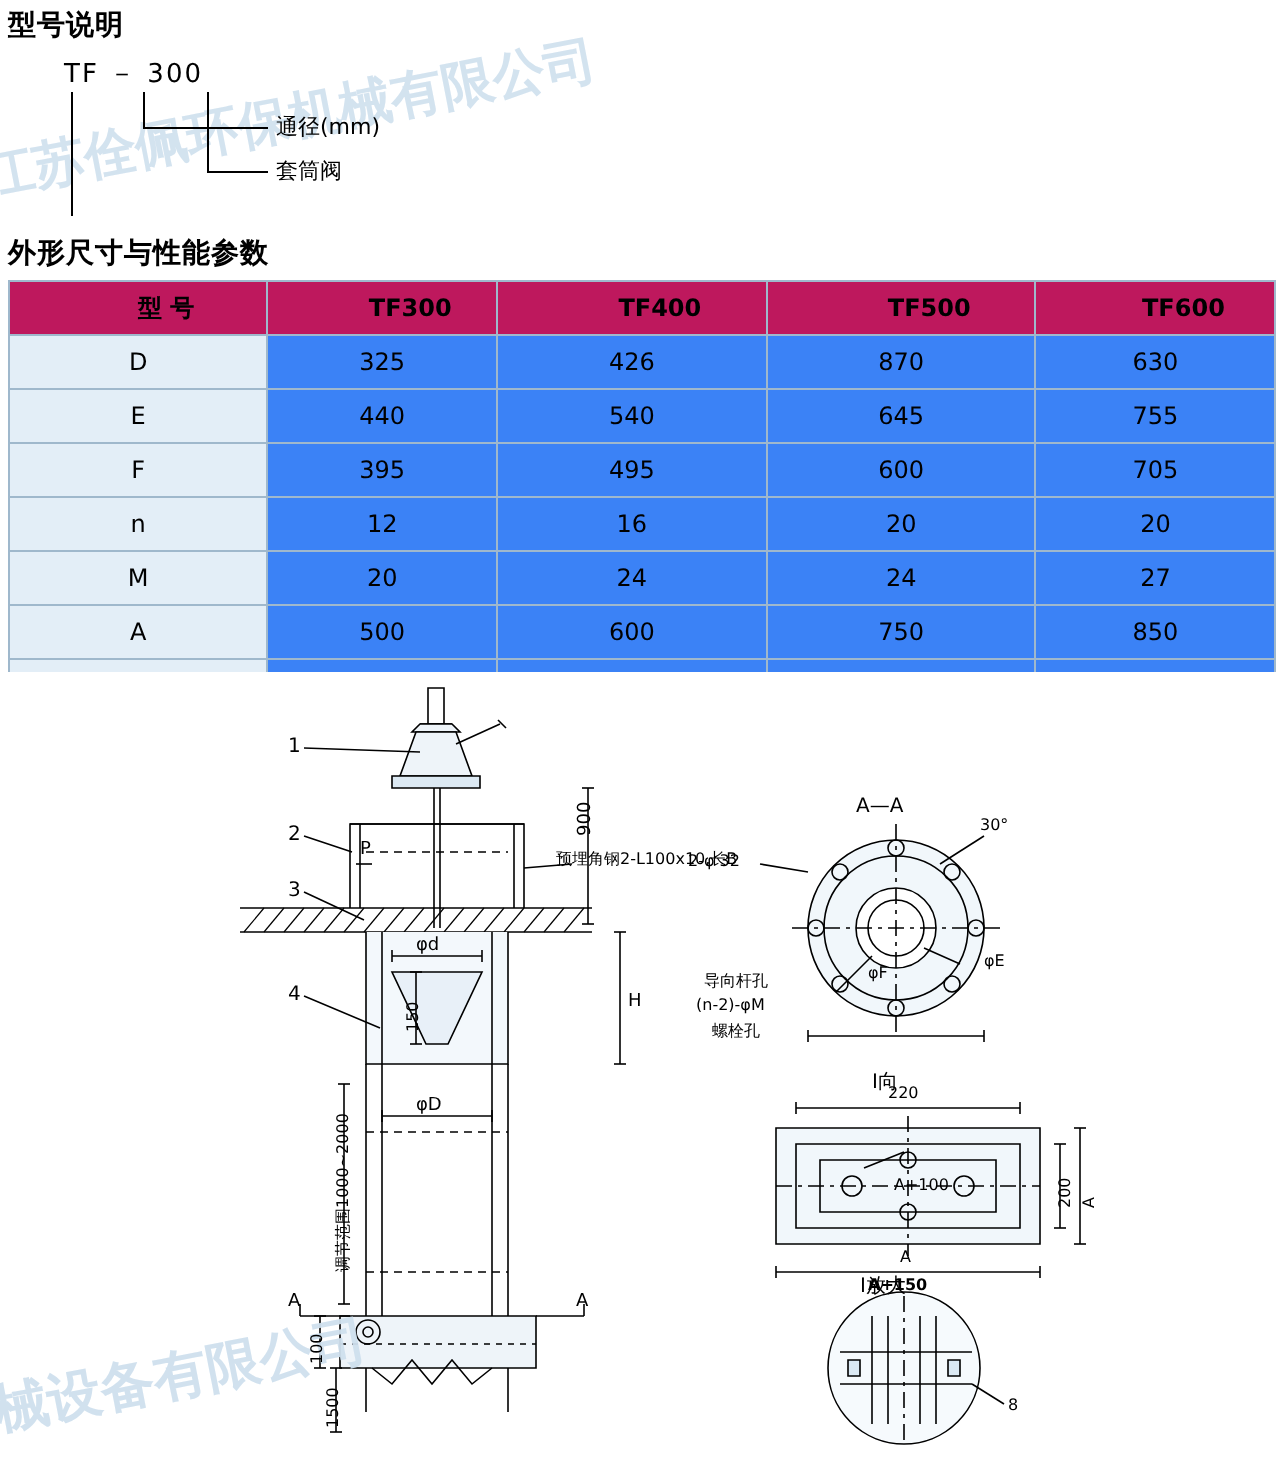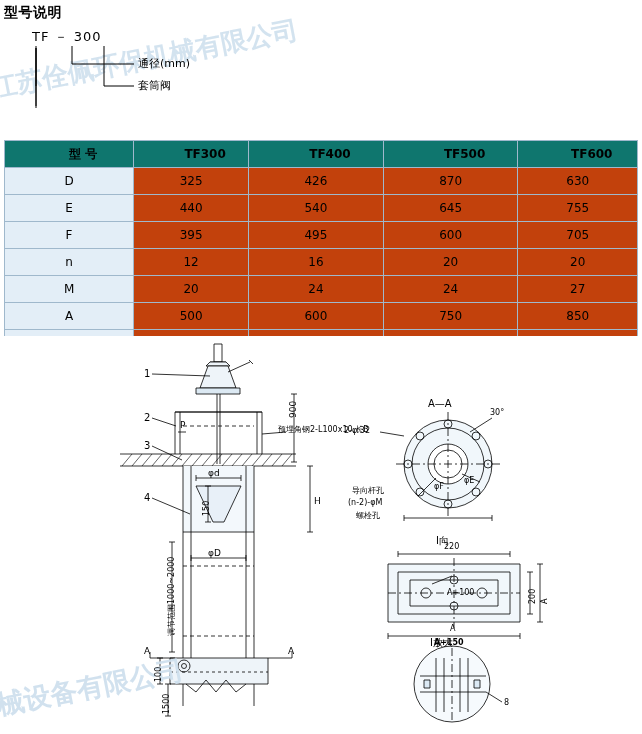"外形尺寸与性能参数" div.h-title { html: none -> <div>外形尺寸与性能参数</div> }
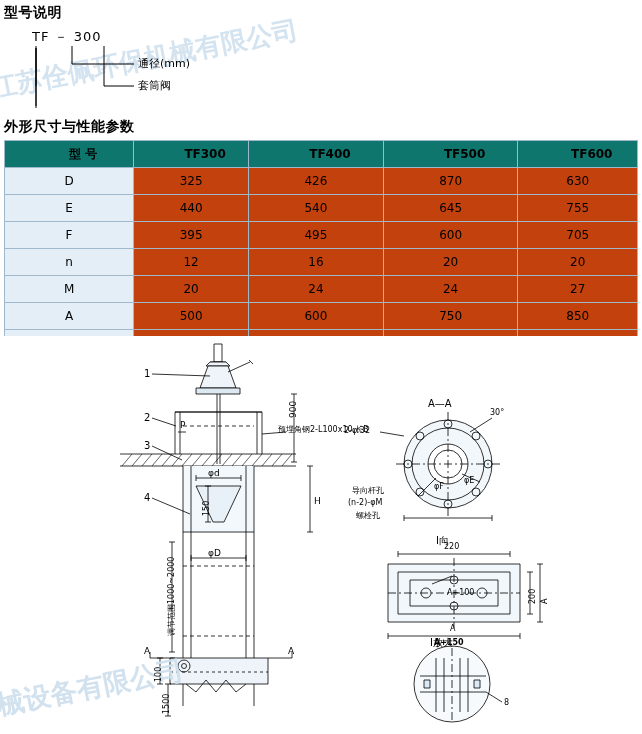"型 号" table.specs thead th { background: #0f766e -> #be185d }
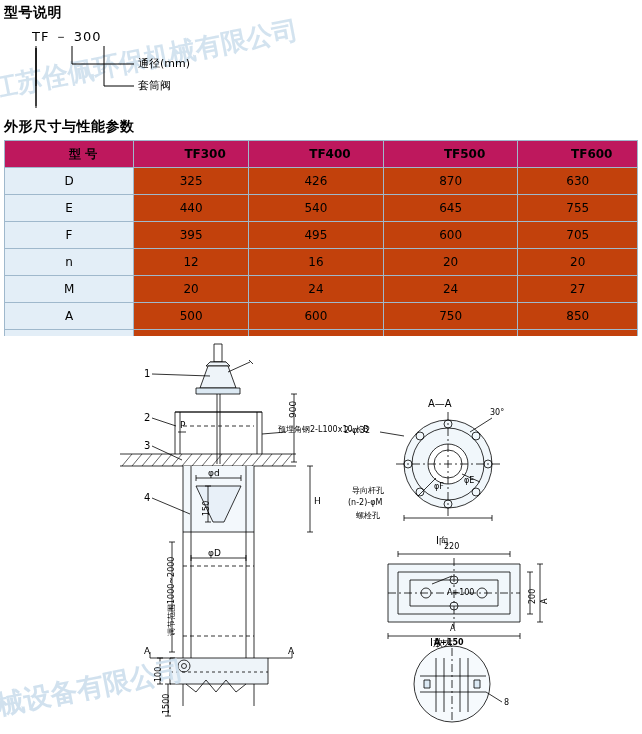"325" table.specs th, table.specs td { background: #c2410c -> #3b82f6 }
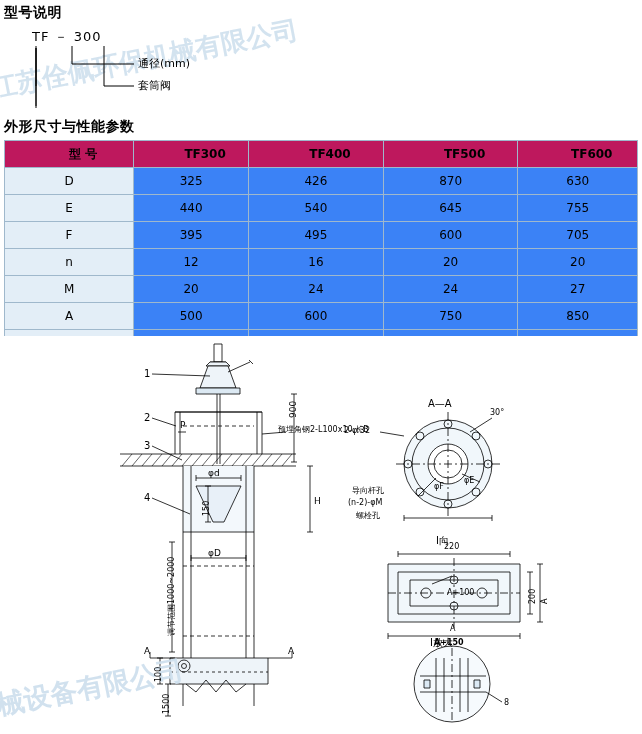"φE" div.note { left: 464px -> 492px }
